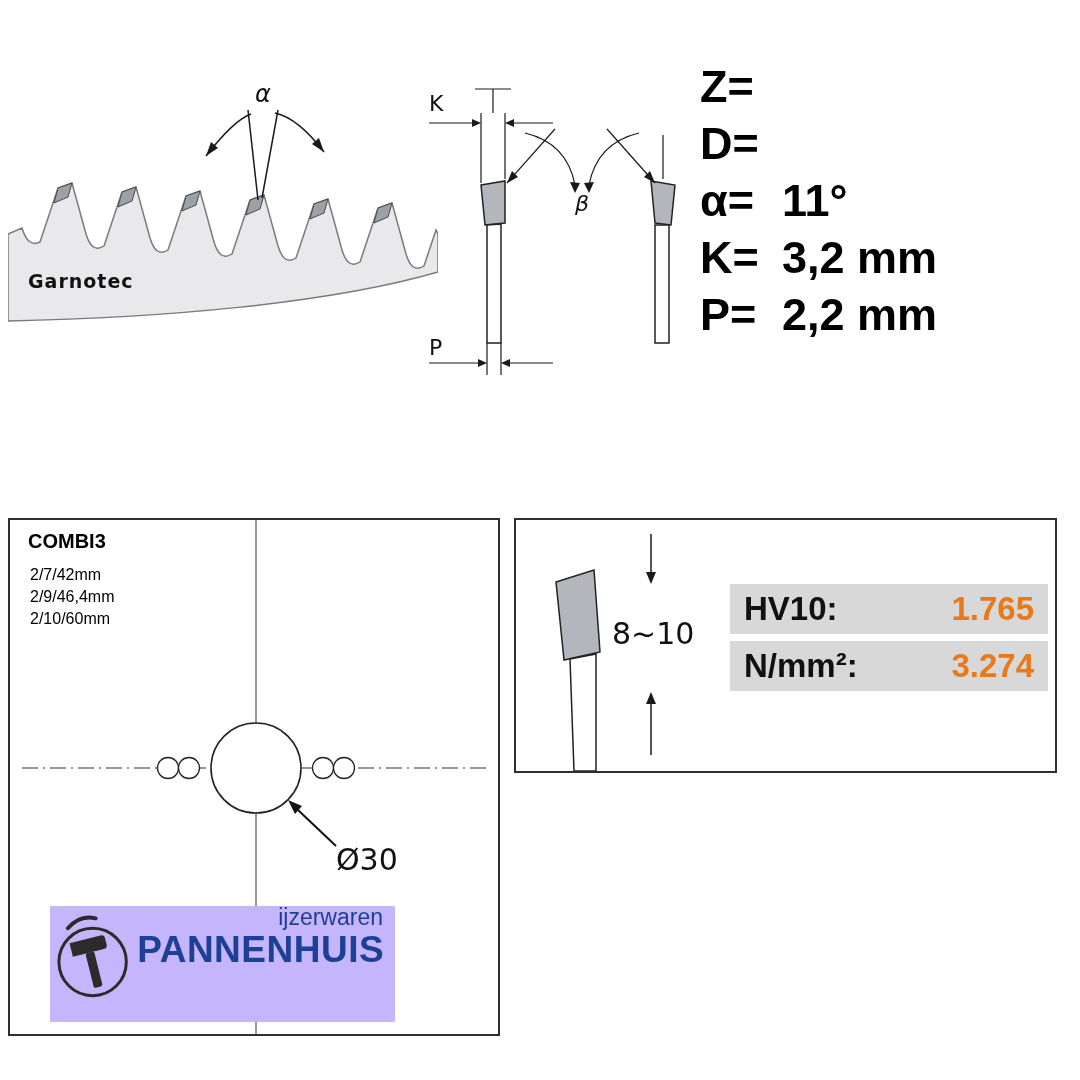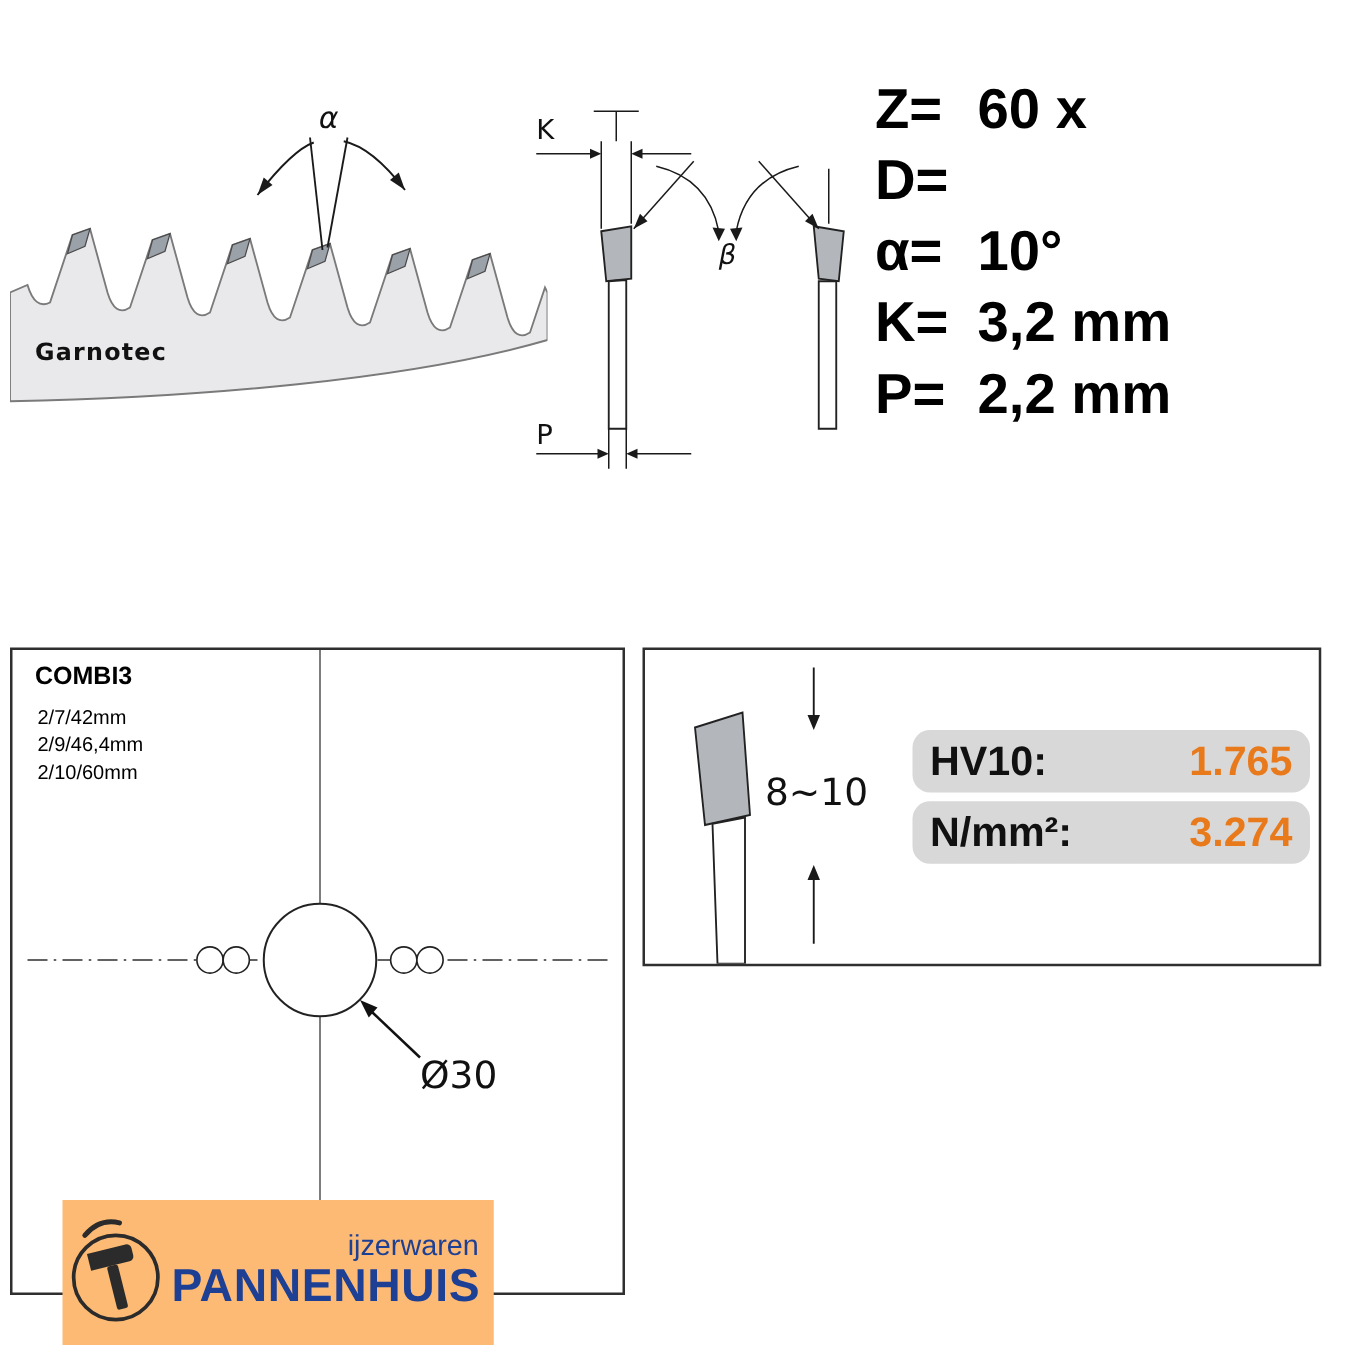"60 x" span.spec-value { html: <span>60 x</span> -> none }
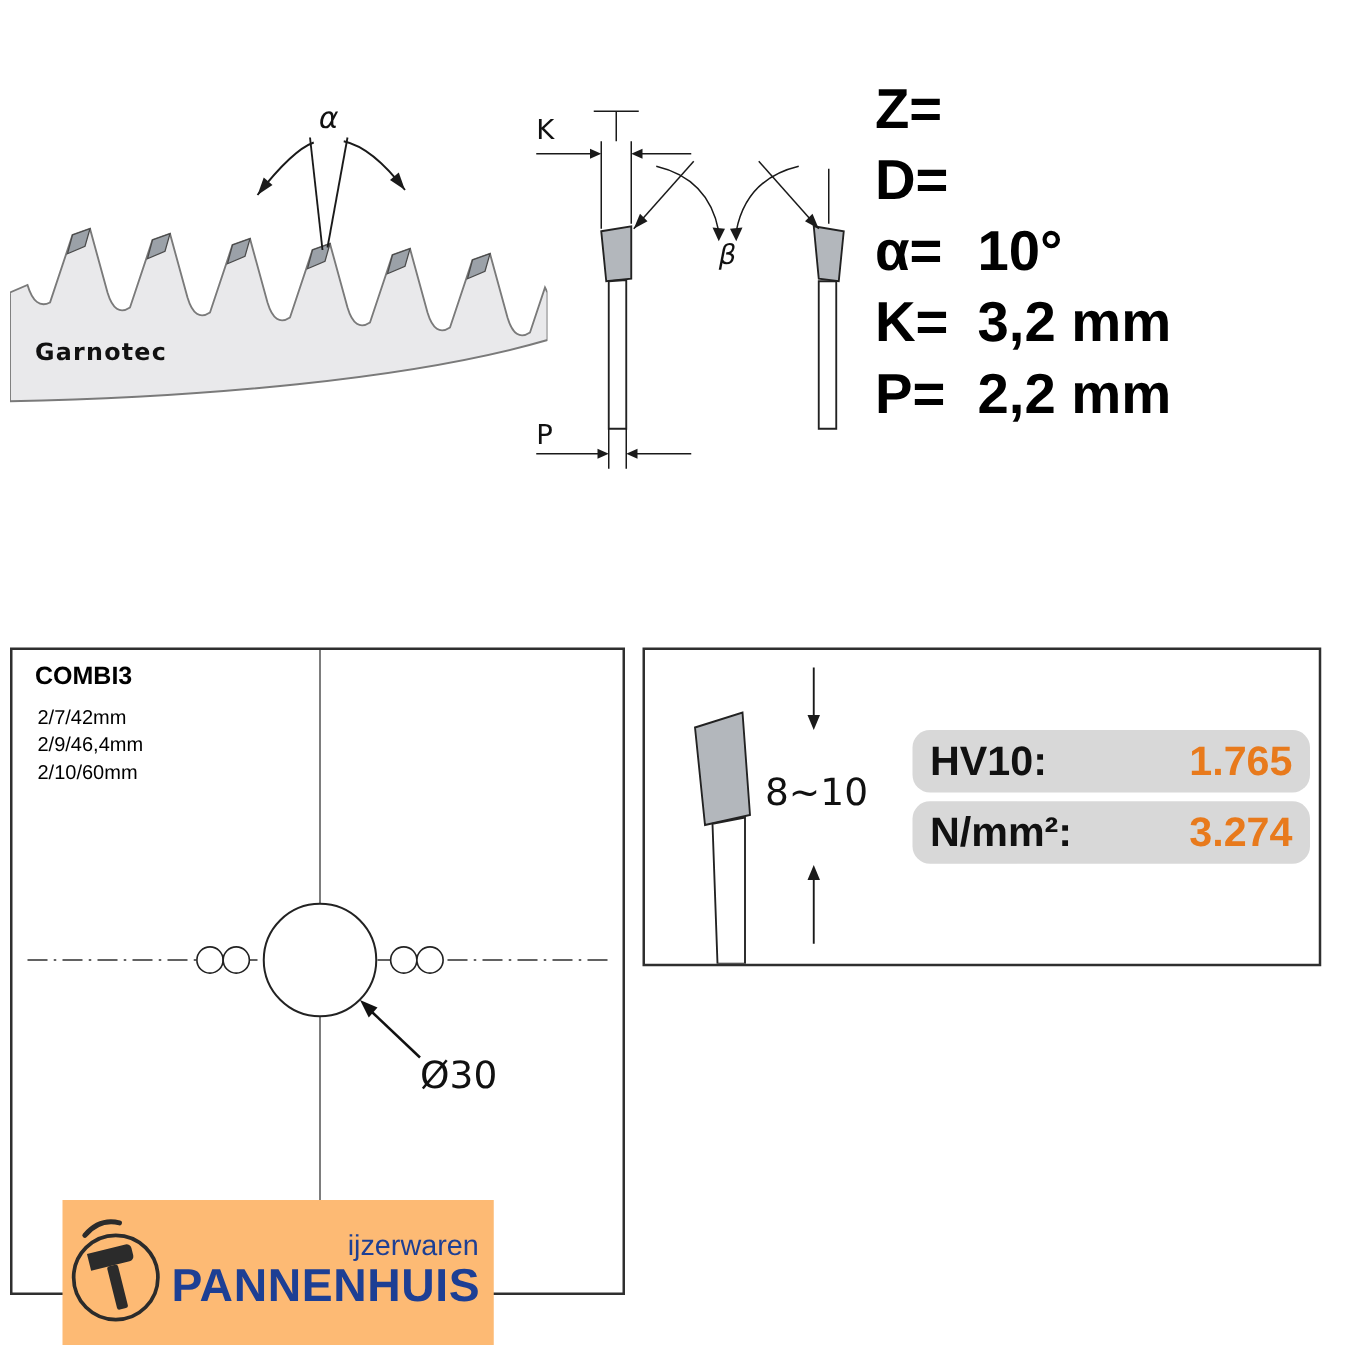"10°" span.spec-value { text: 10 -> 11 }
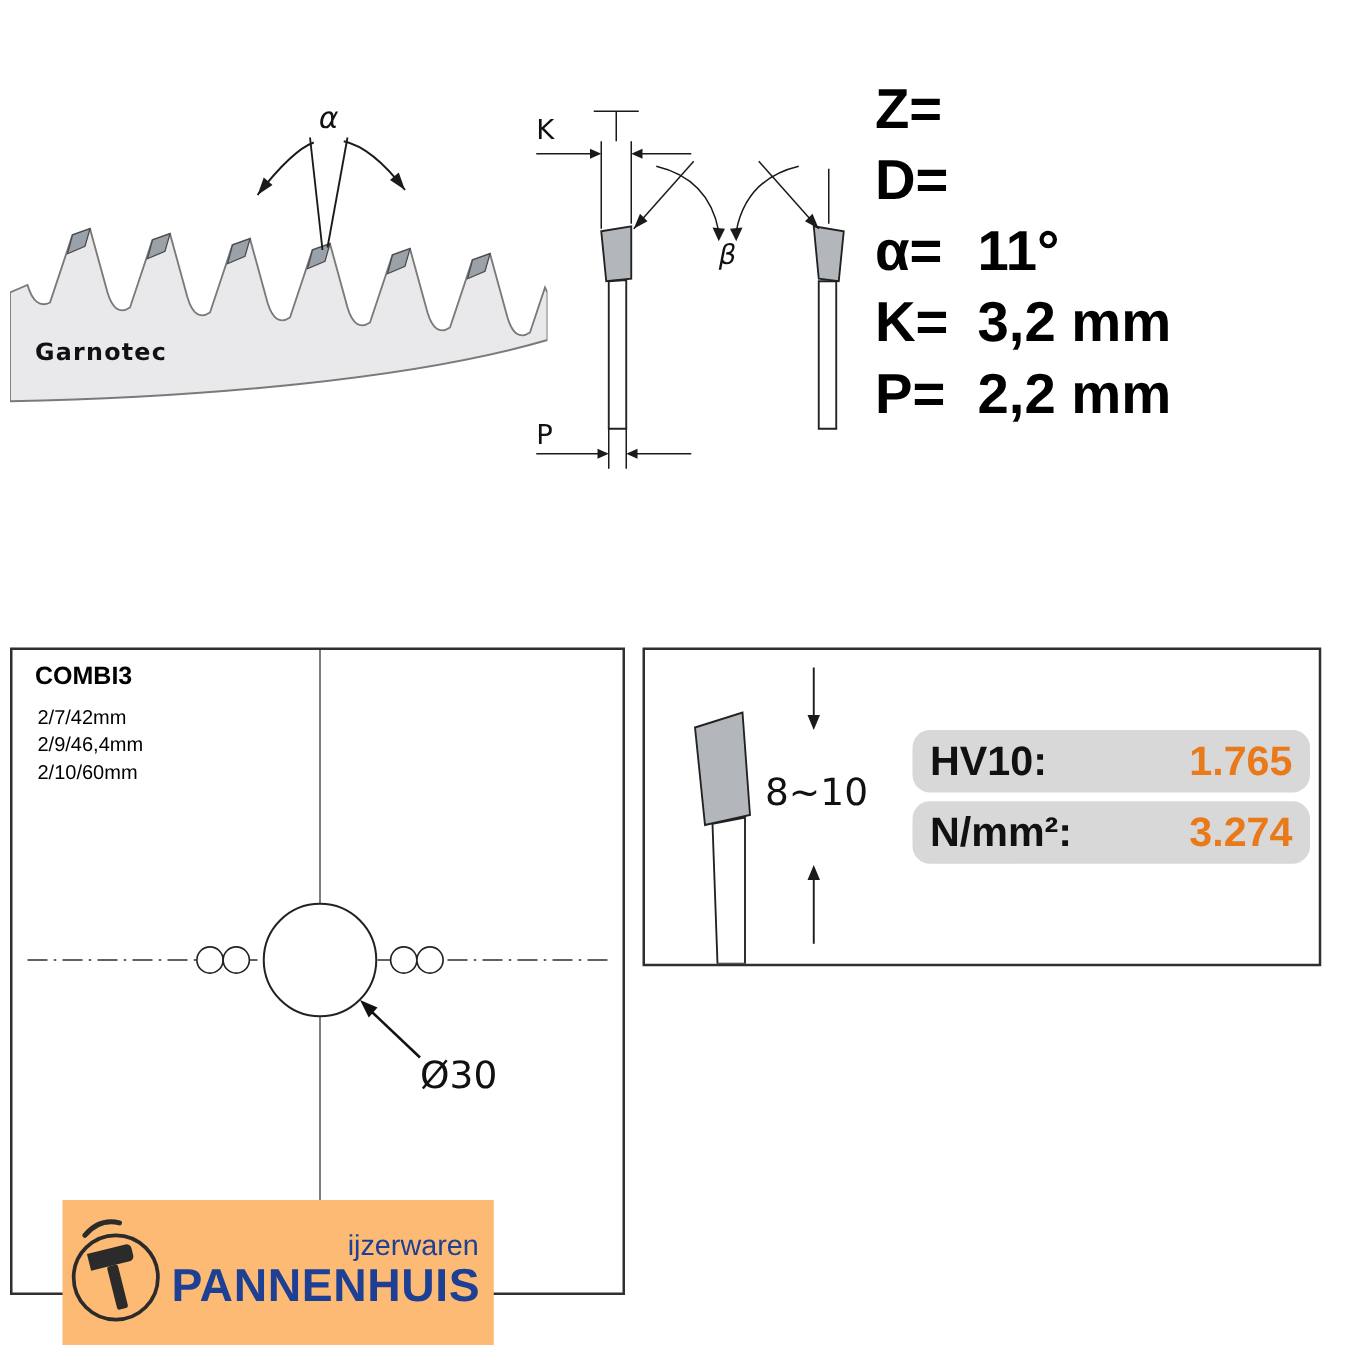"HV10:" .hv-row { border-radius: 14px -> none }
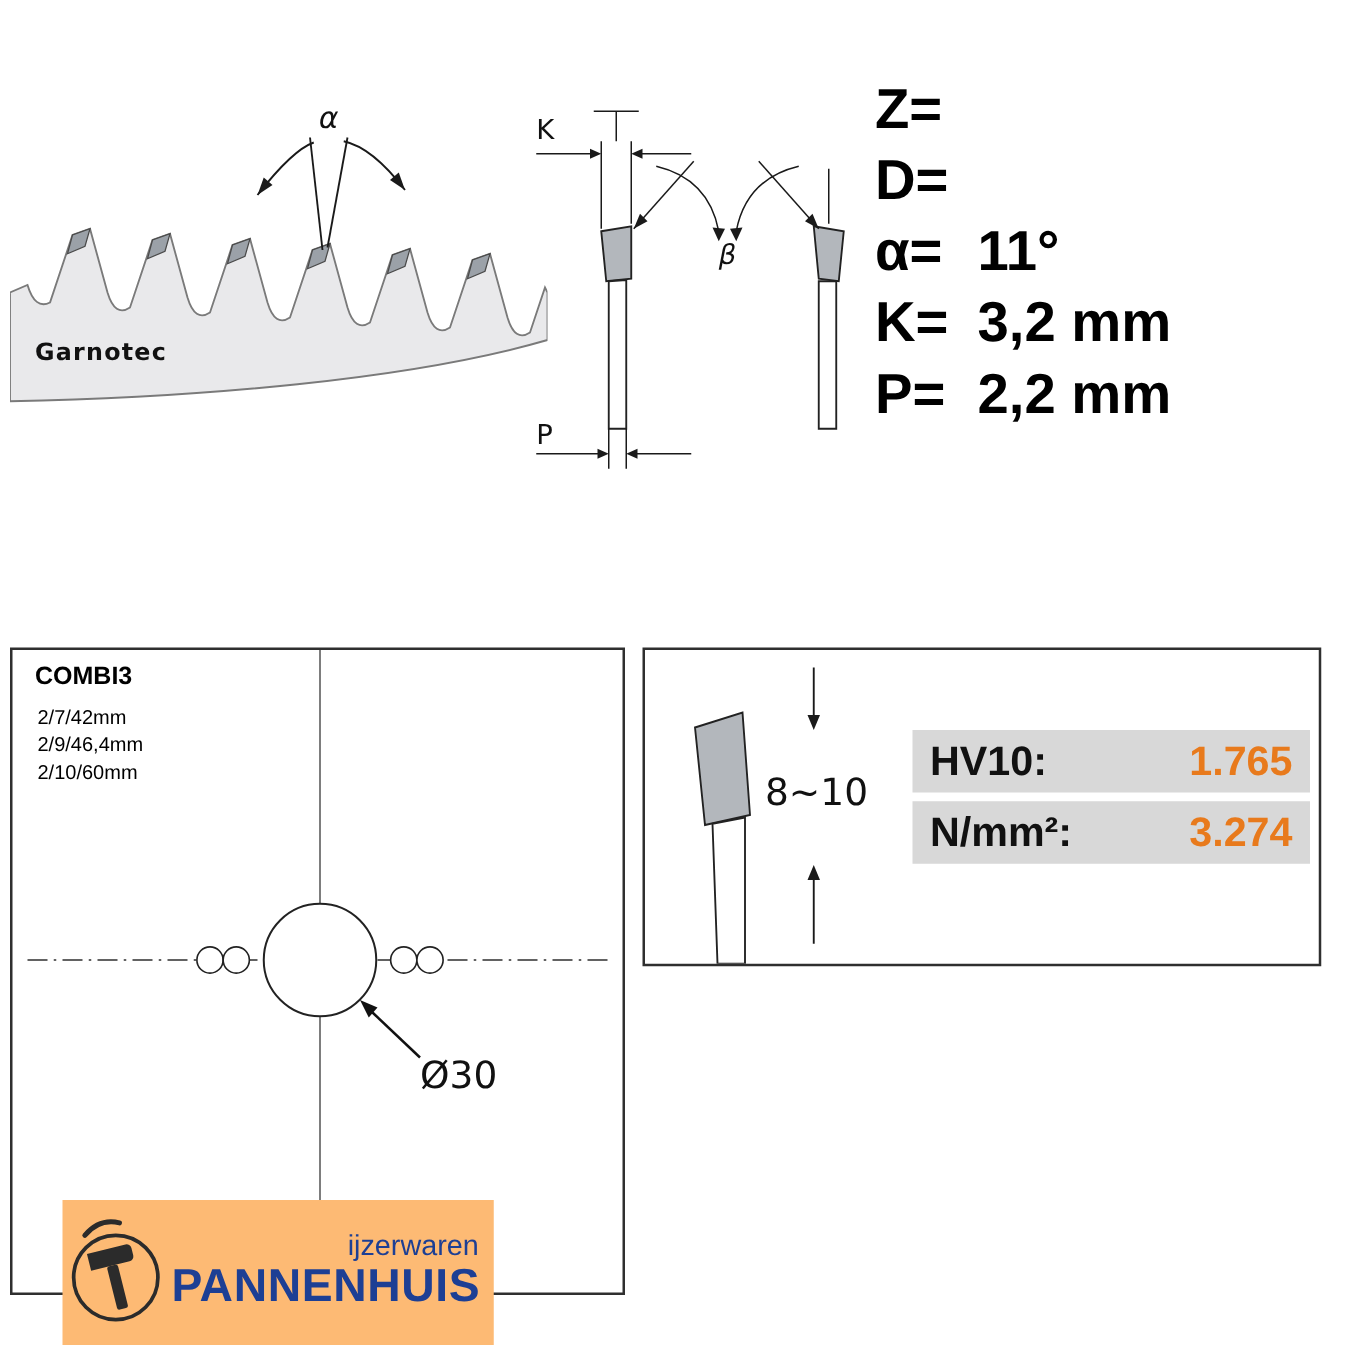"ijzerwaren" #logo { align-items: center -> flex-start; background: #fdba74 -> #c4b5fd; top: 960px -> 906px }
